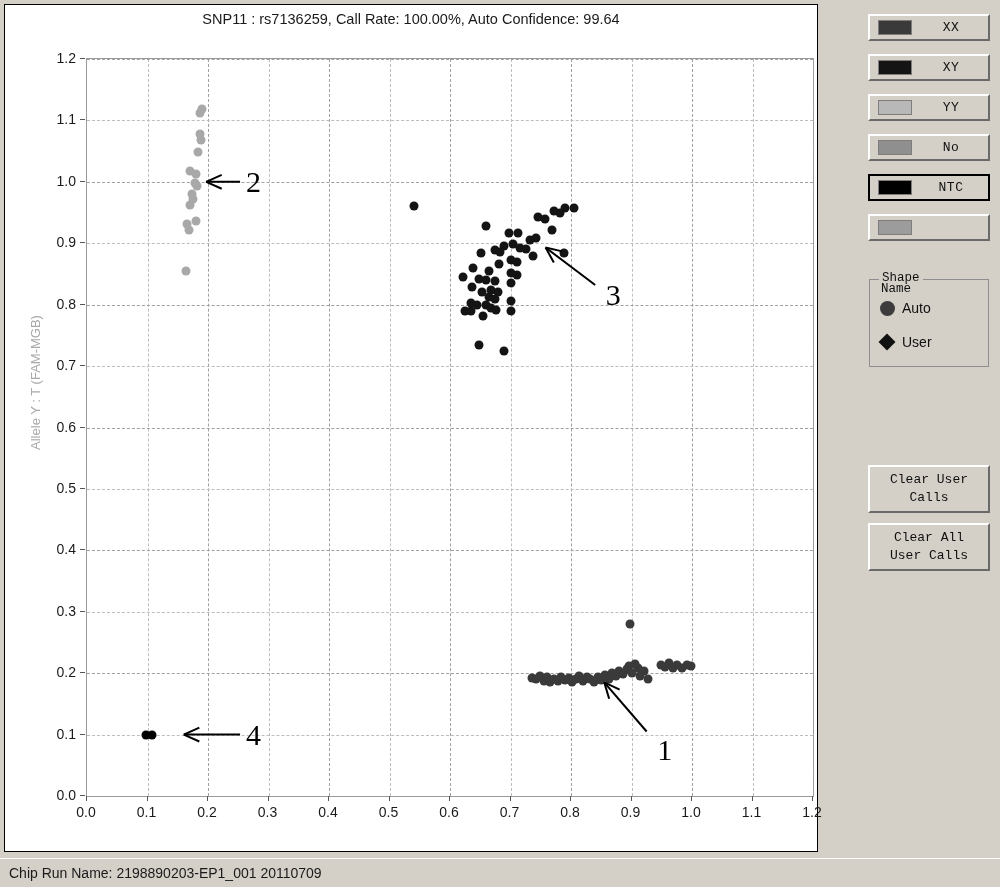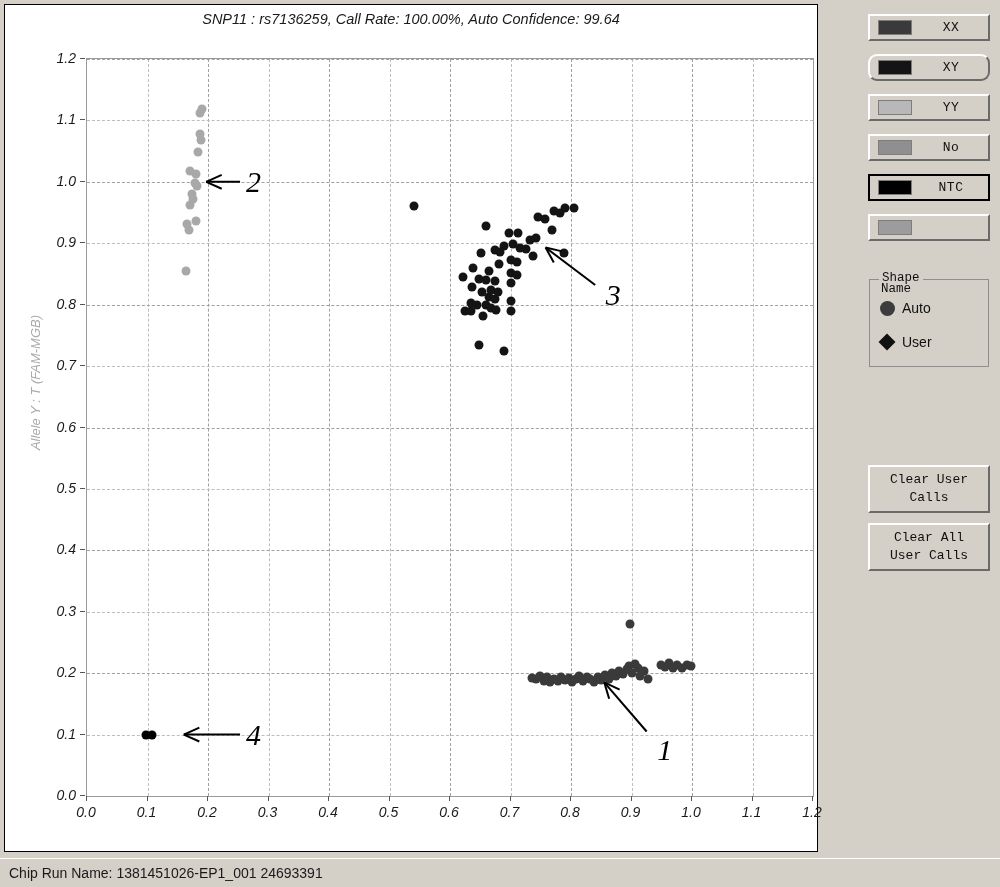"SNP11 : rs7136259, Call Rate:" #chart-panel { font-style: italic -> none }
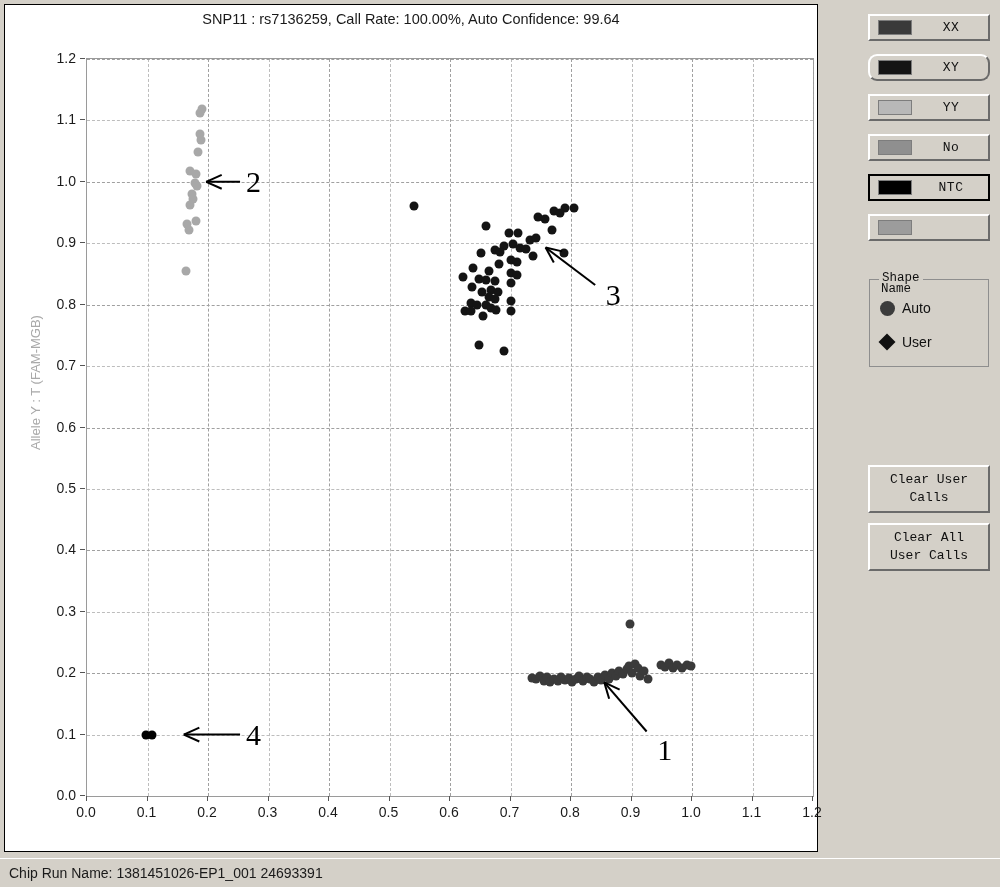"XY" div.call-btn { border-radius: 9px -> none }
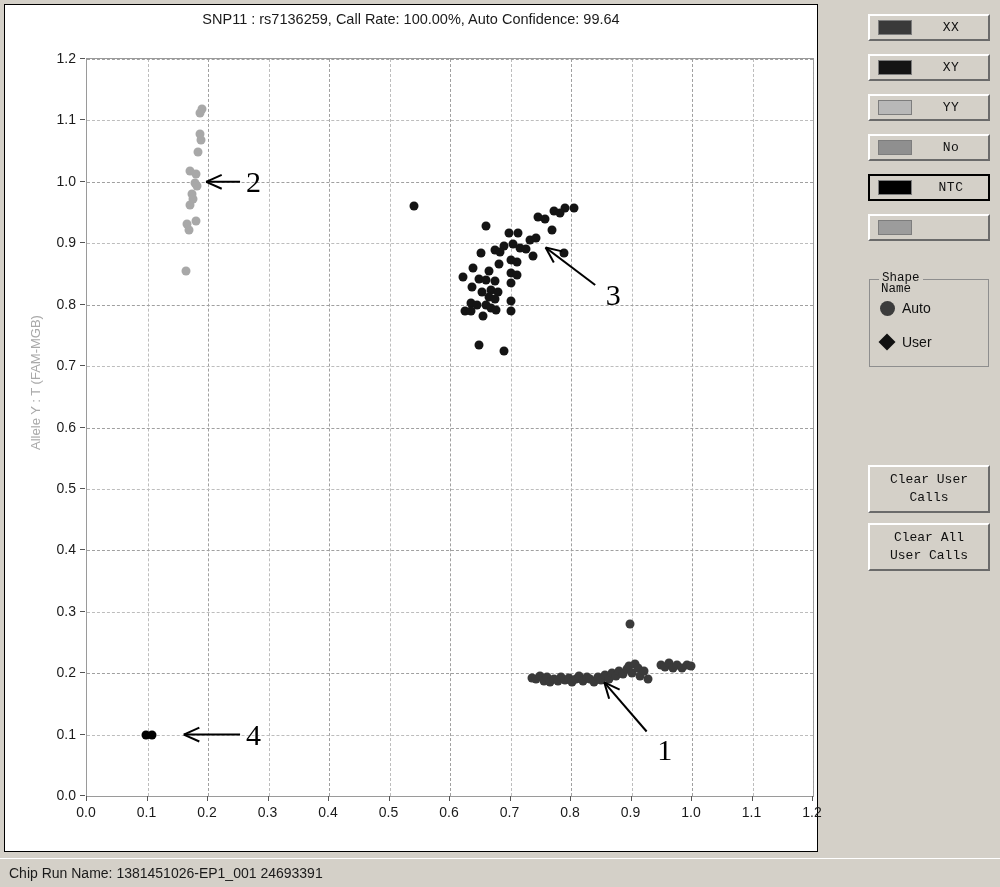"Chip Run Name: 1381451026-EP1_001" div { text: 1381451026-EP1_001 24693391 -> 2198890203-EP1_001 20110709 }
